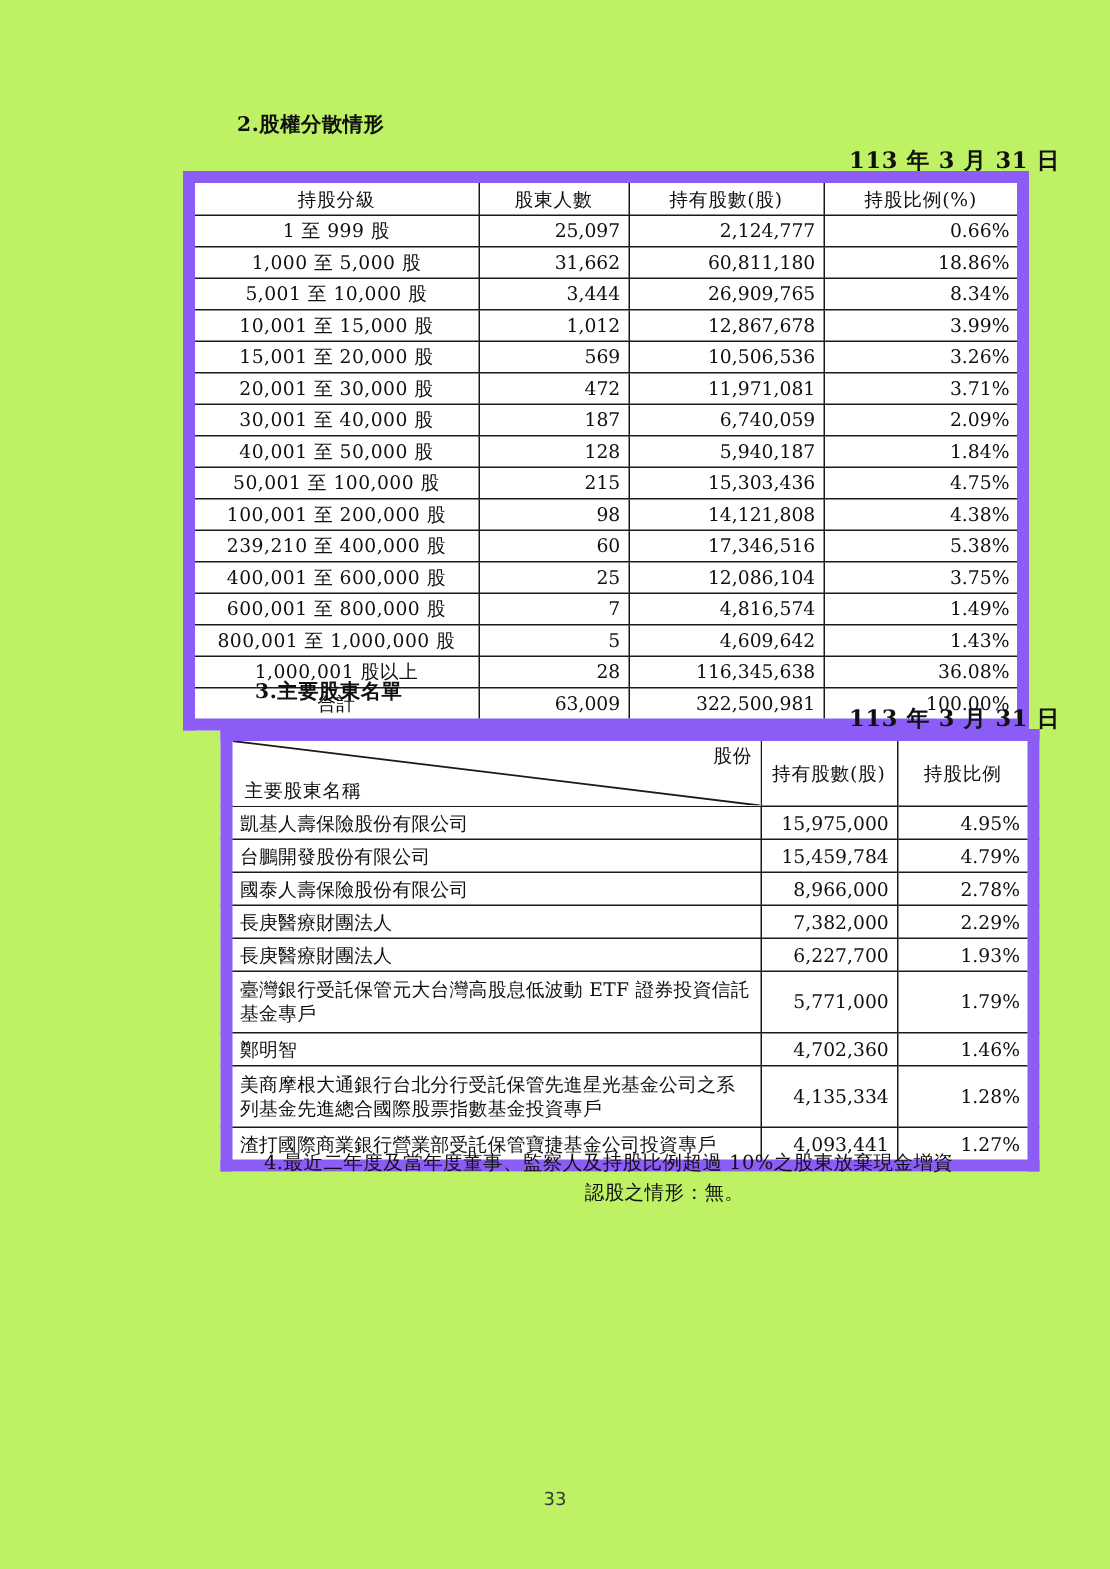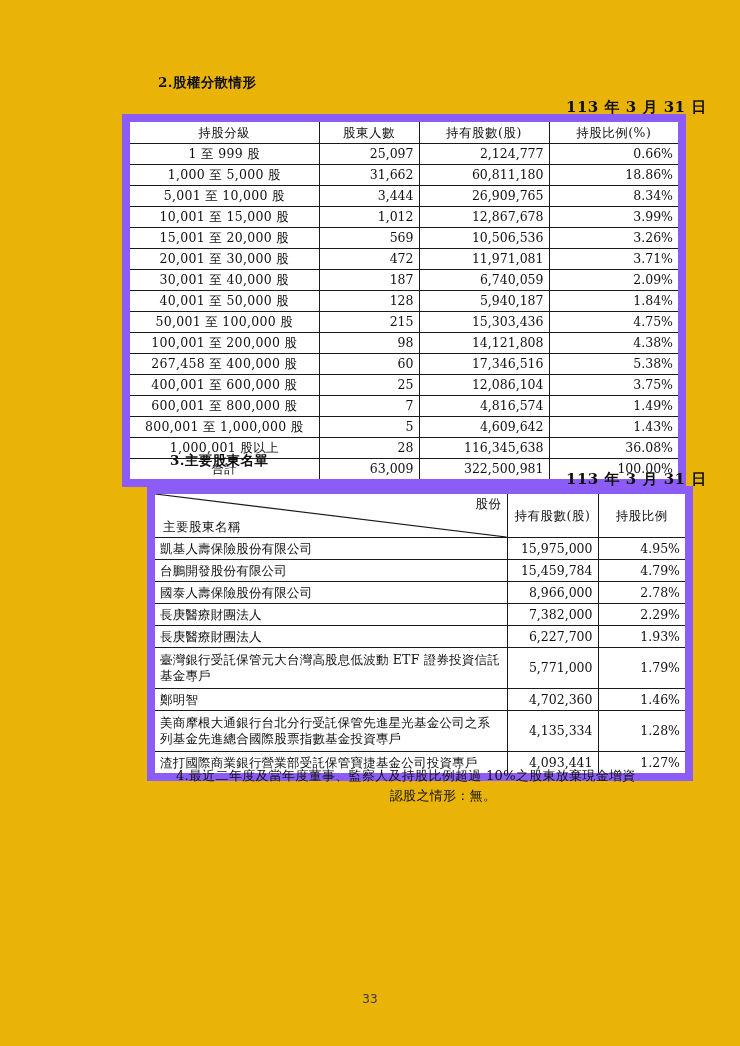"2.股權分散情形" .page { background: #eab308 -> #bef264 }
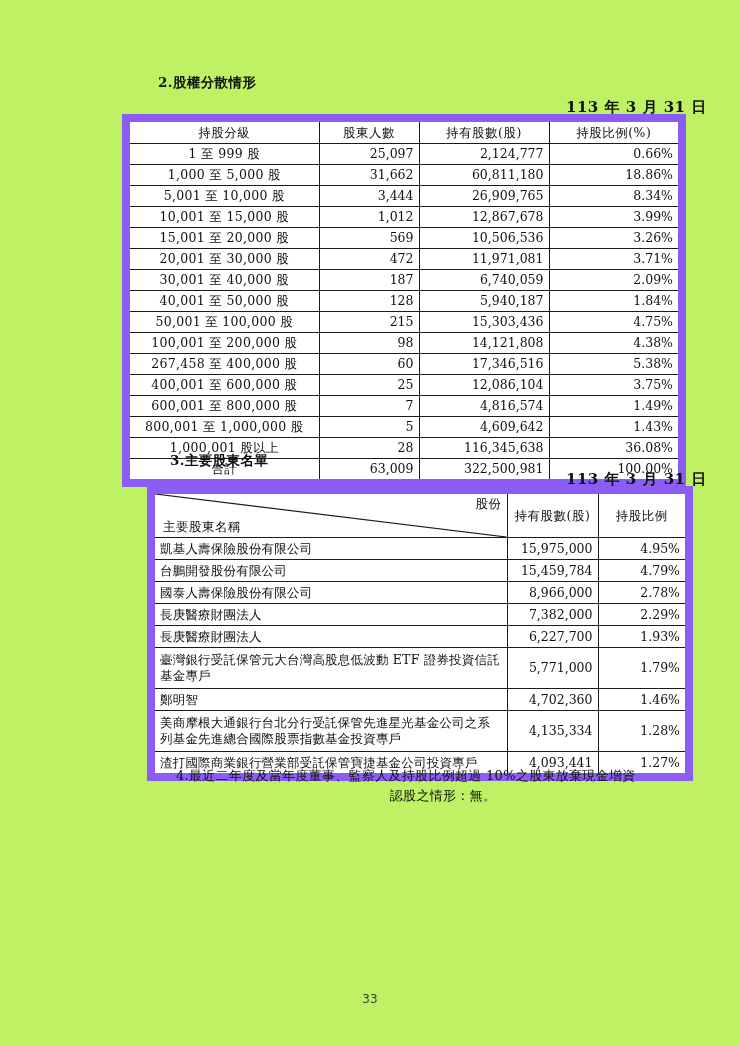"267,458 至 400,000 股" td.label { text: 267,458 -> 239,210 }
